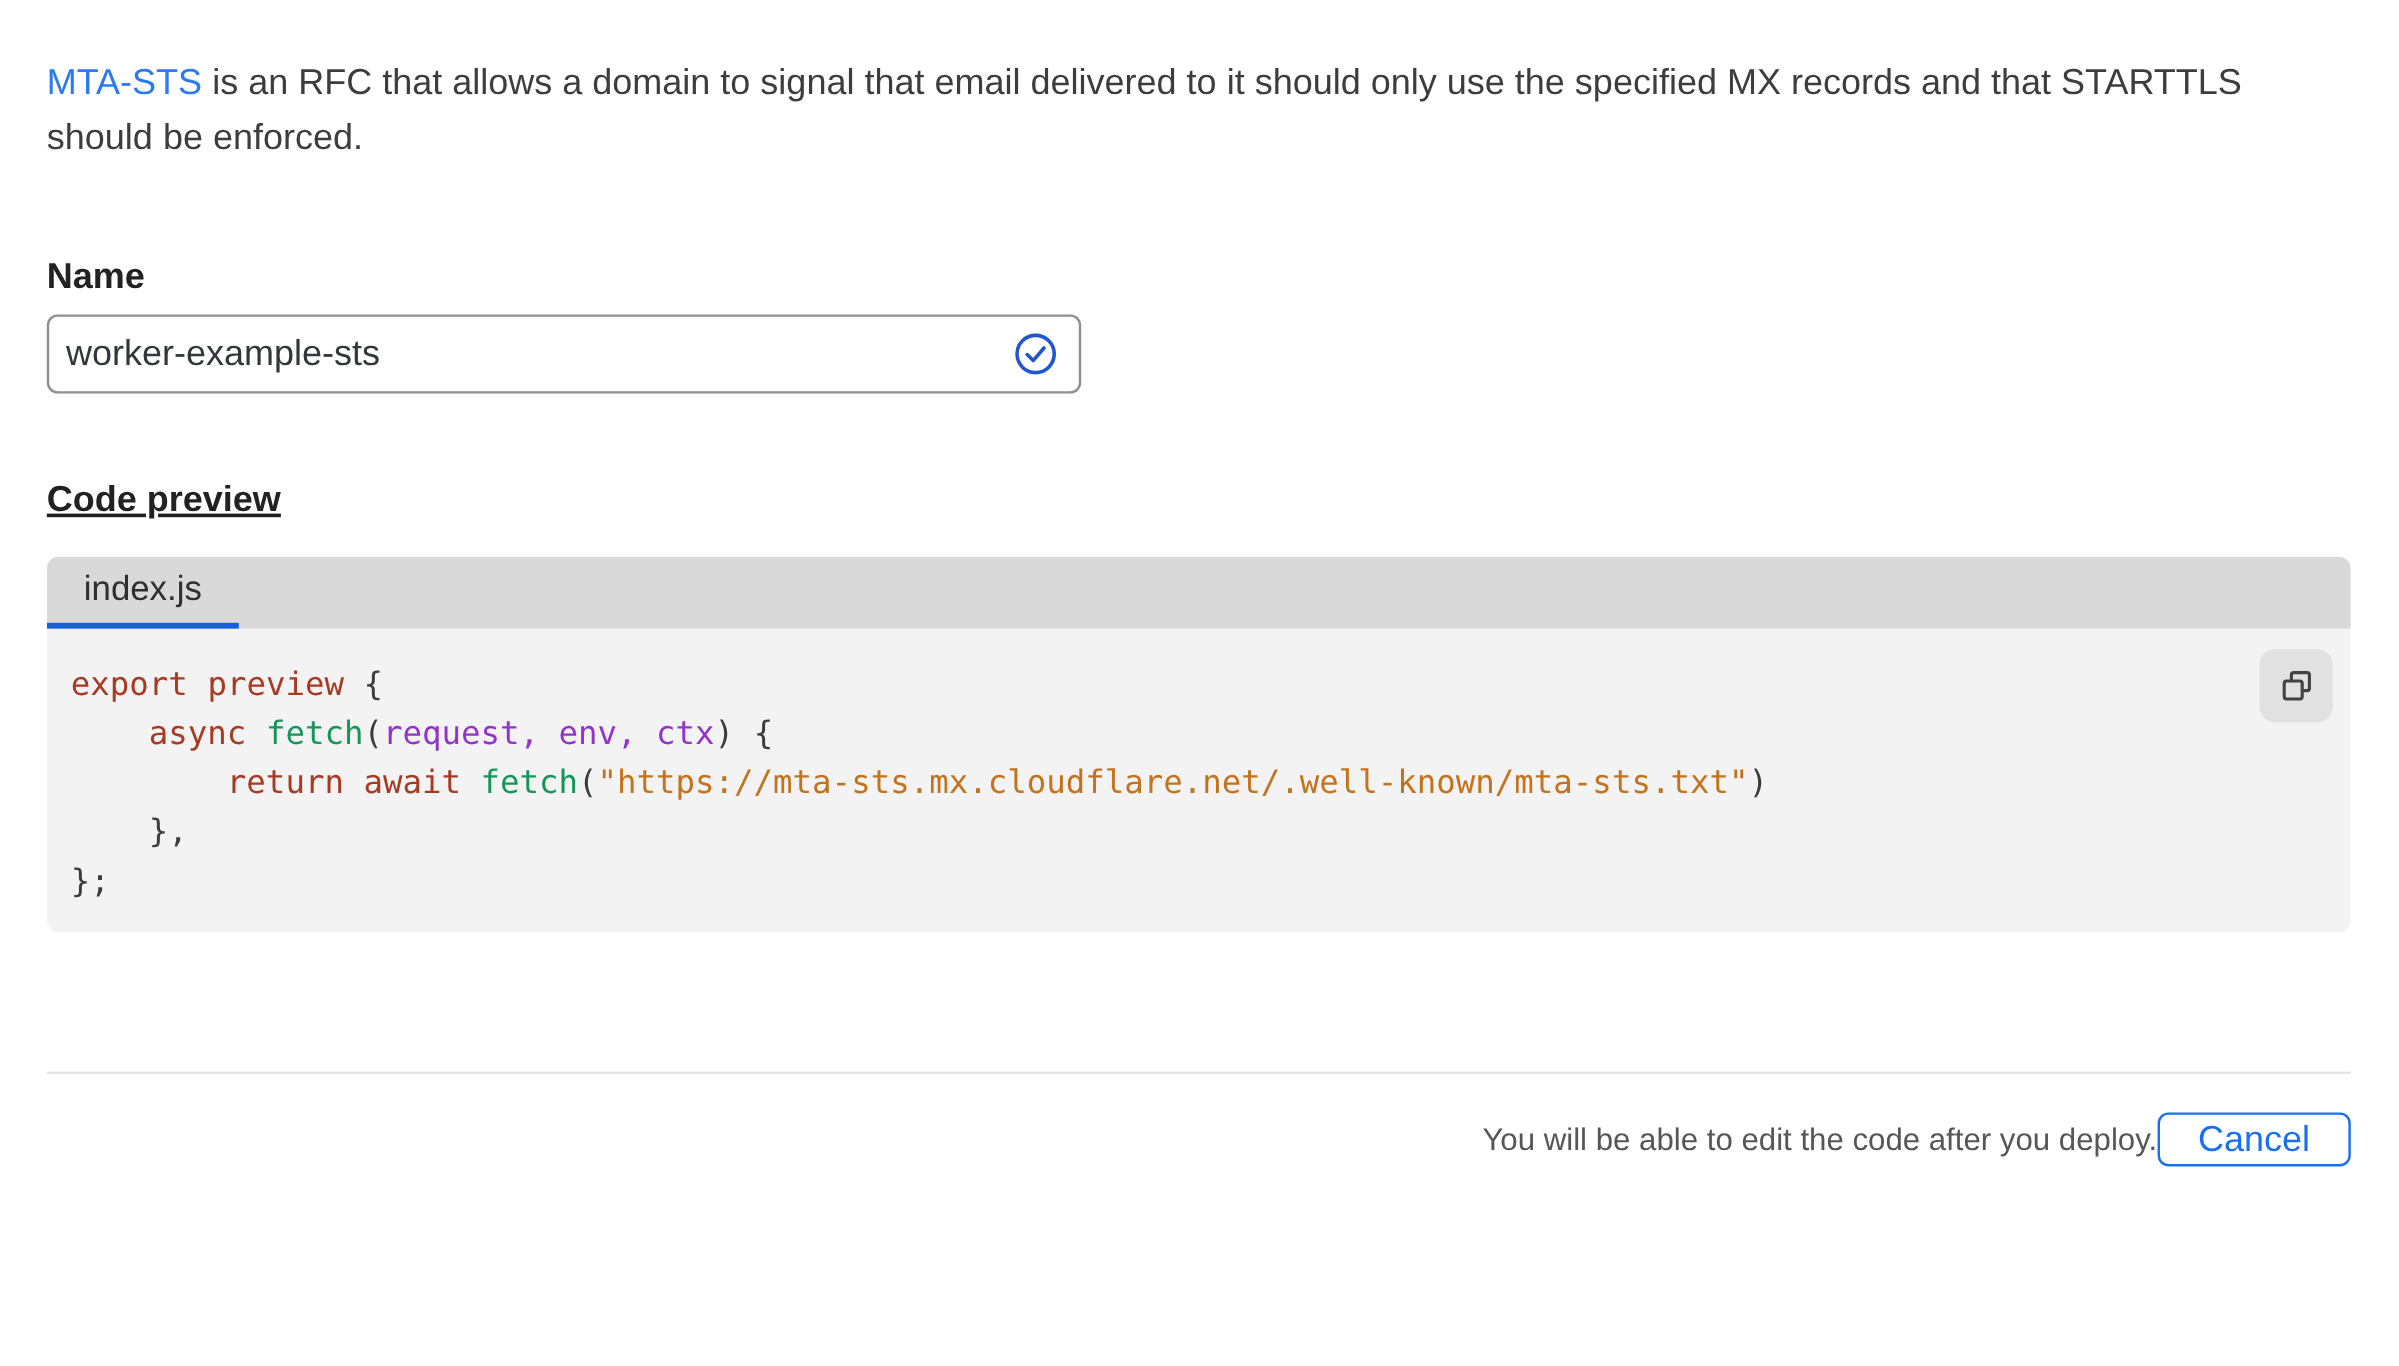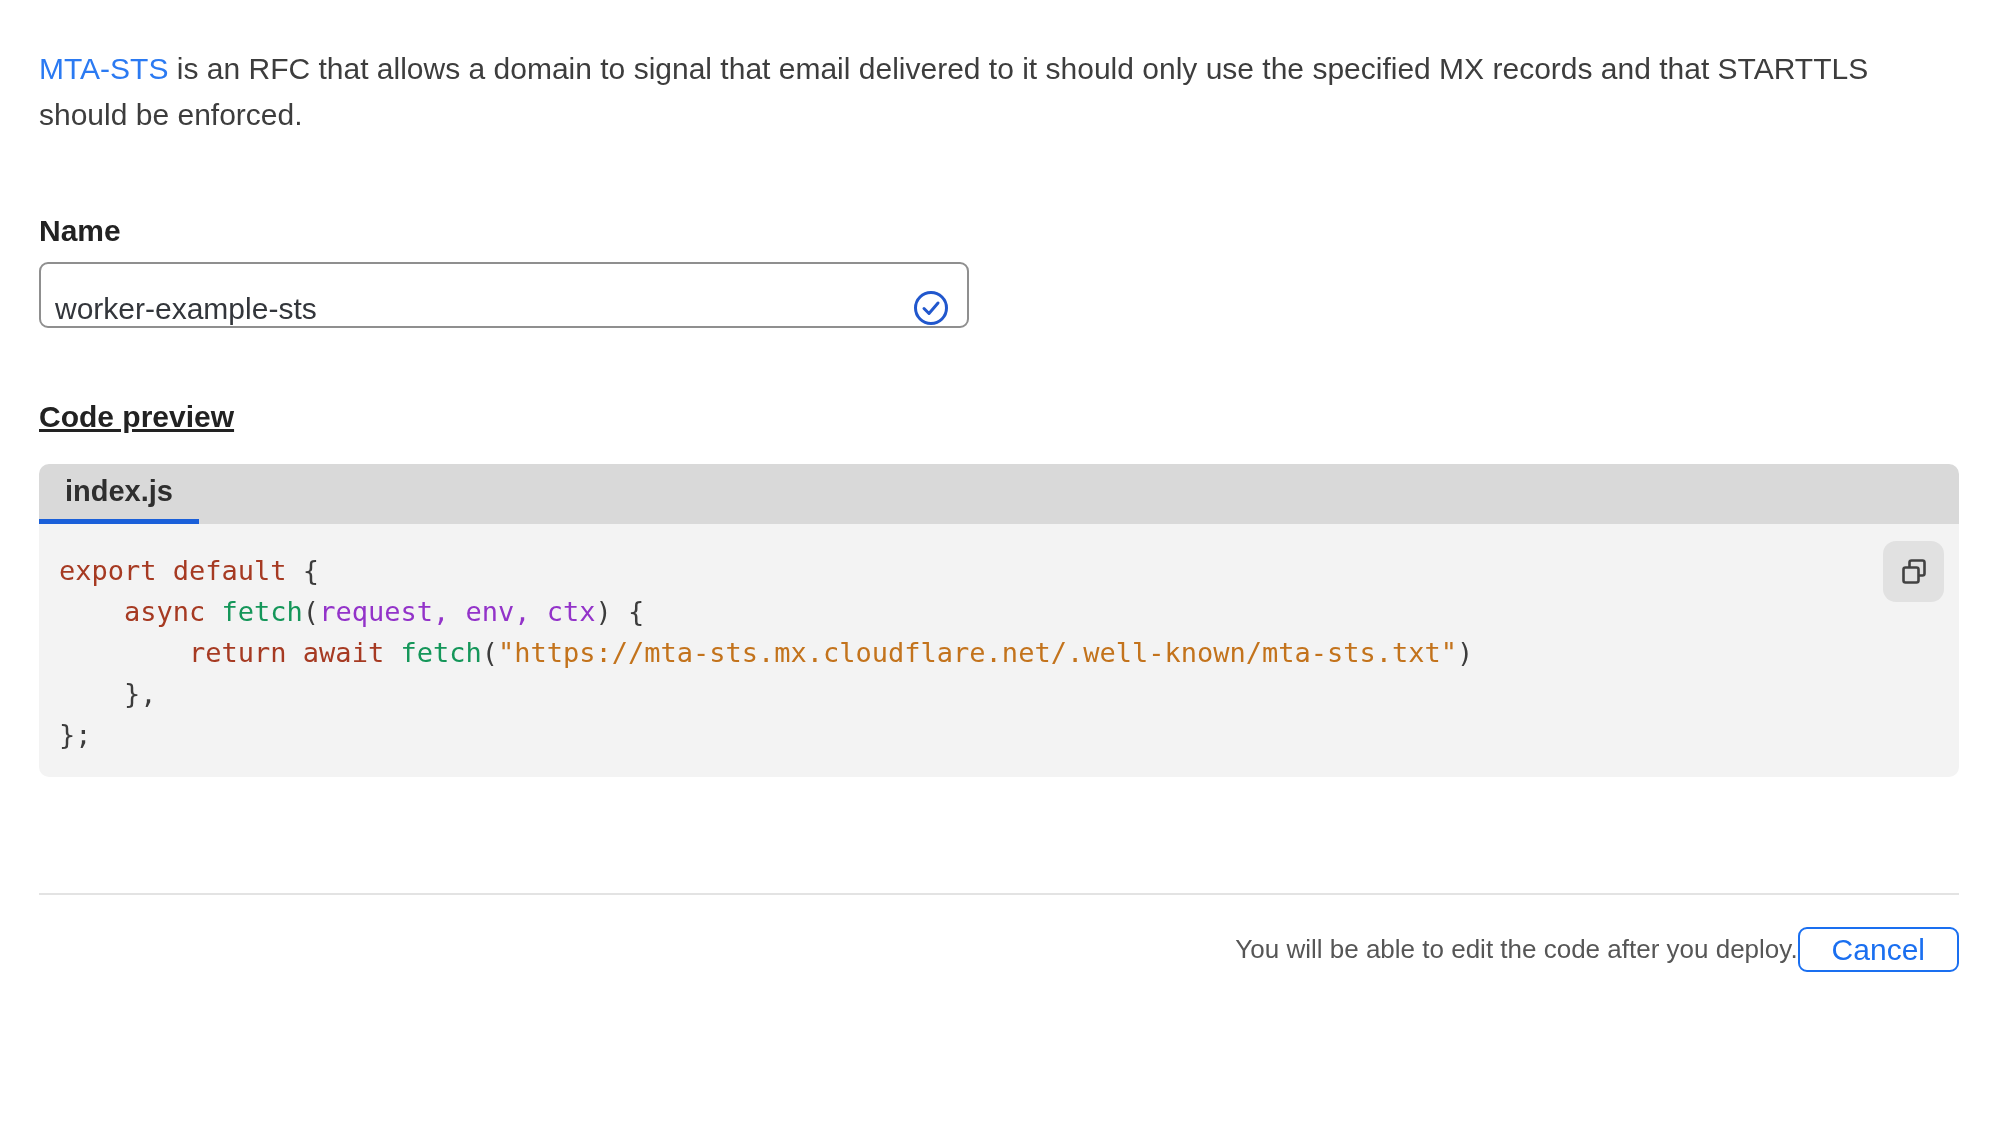"worker-example-sts" .input-wrap { align-items: flex-end -> center; width: 930px -> 862px }
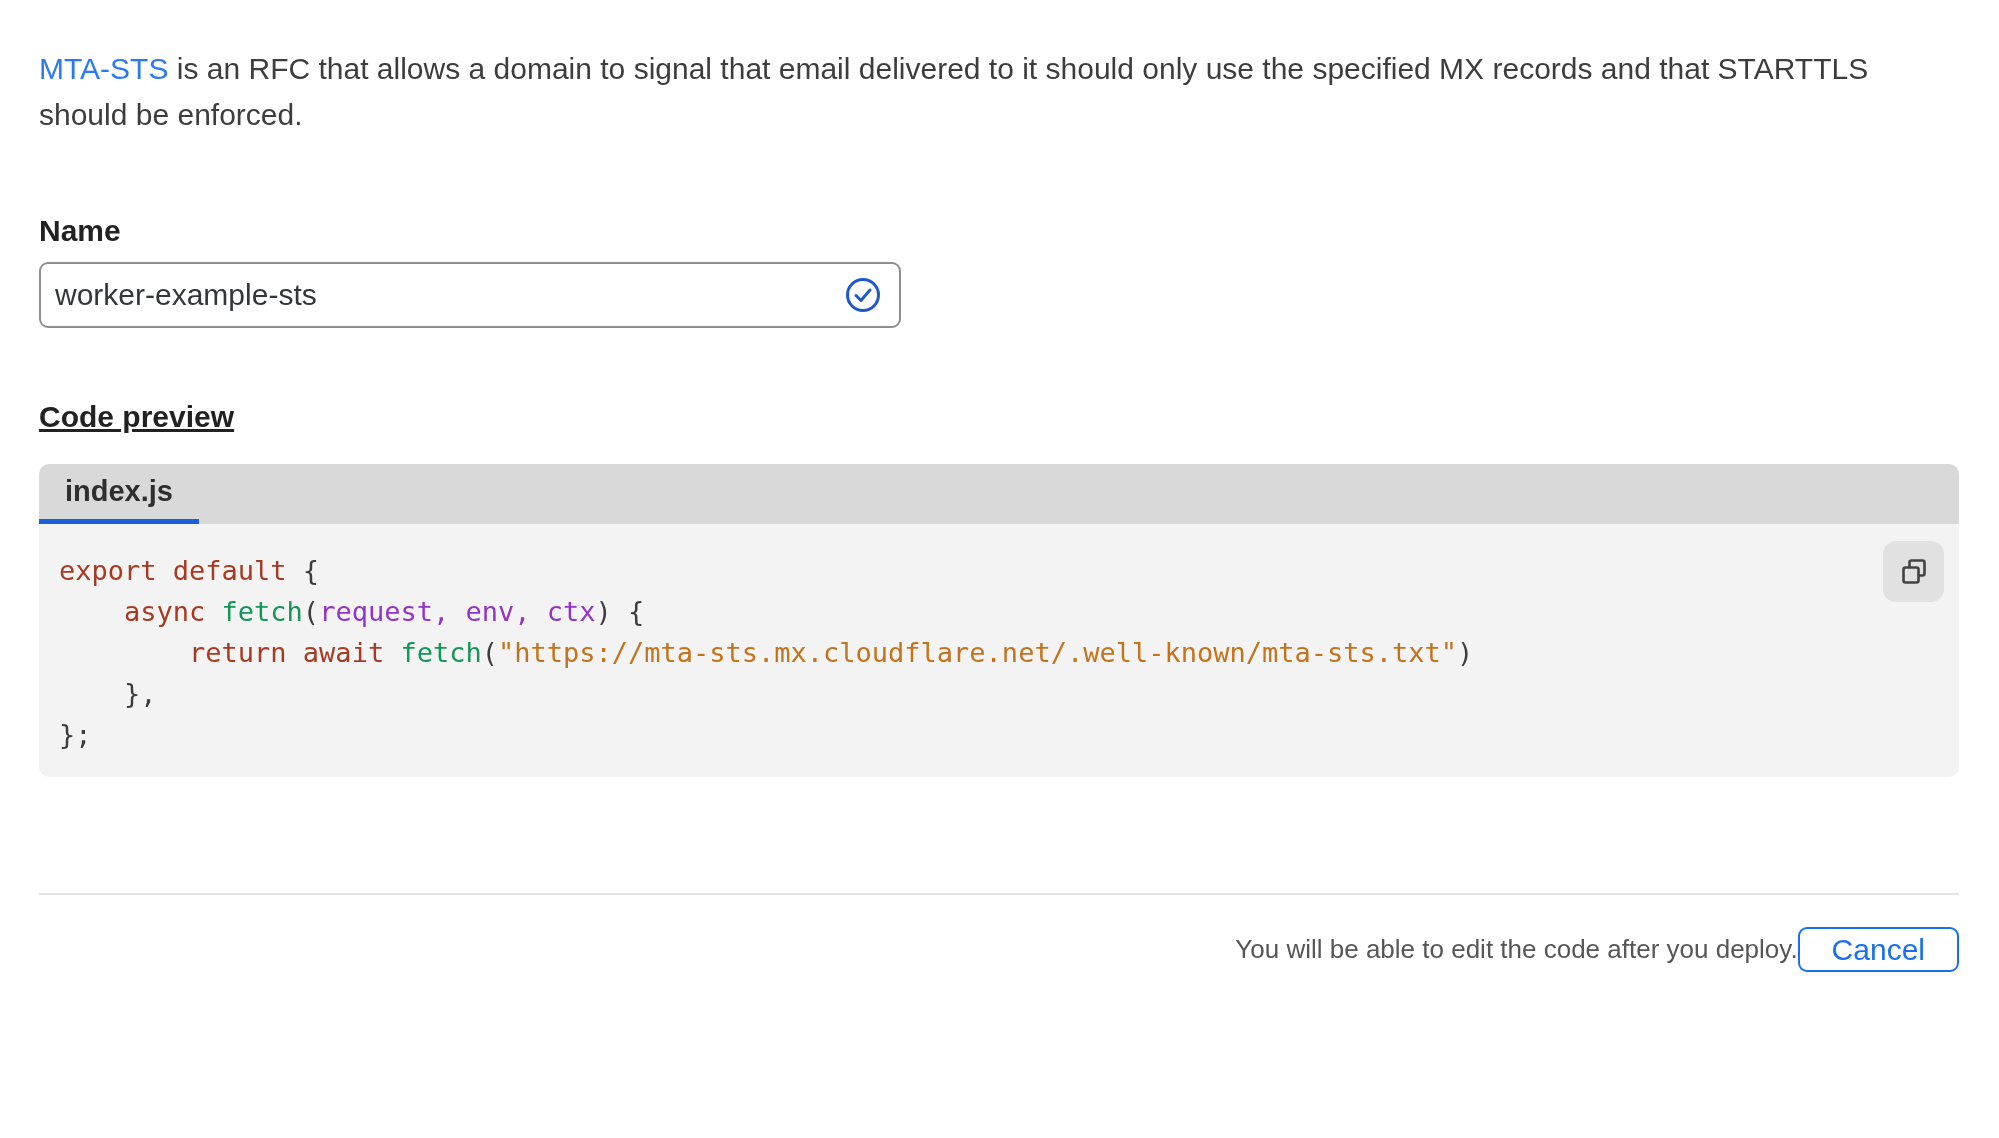"index.js" .tab { font-weight: 700 -> 400 }
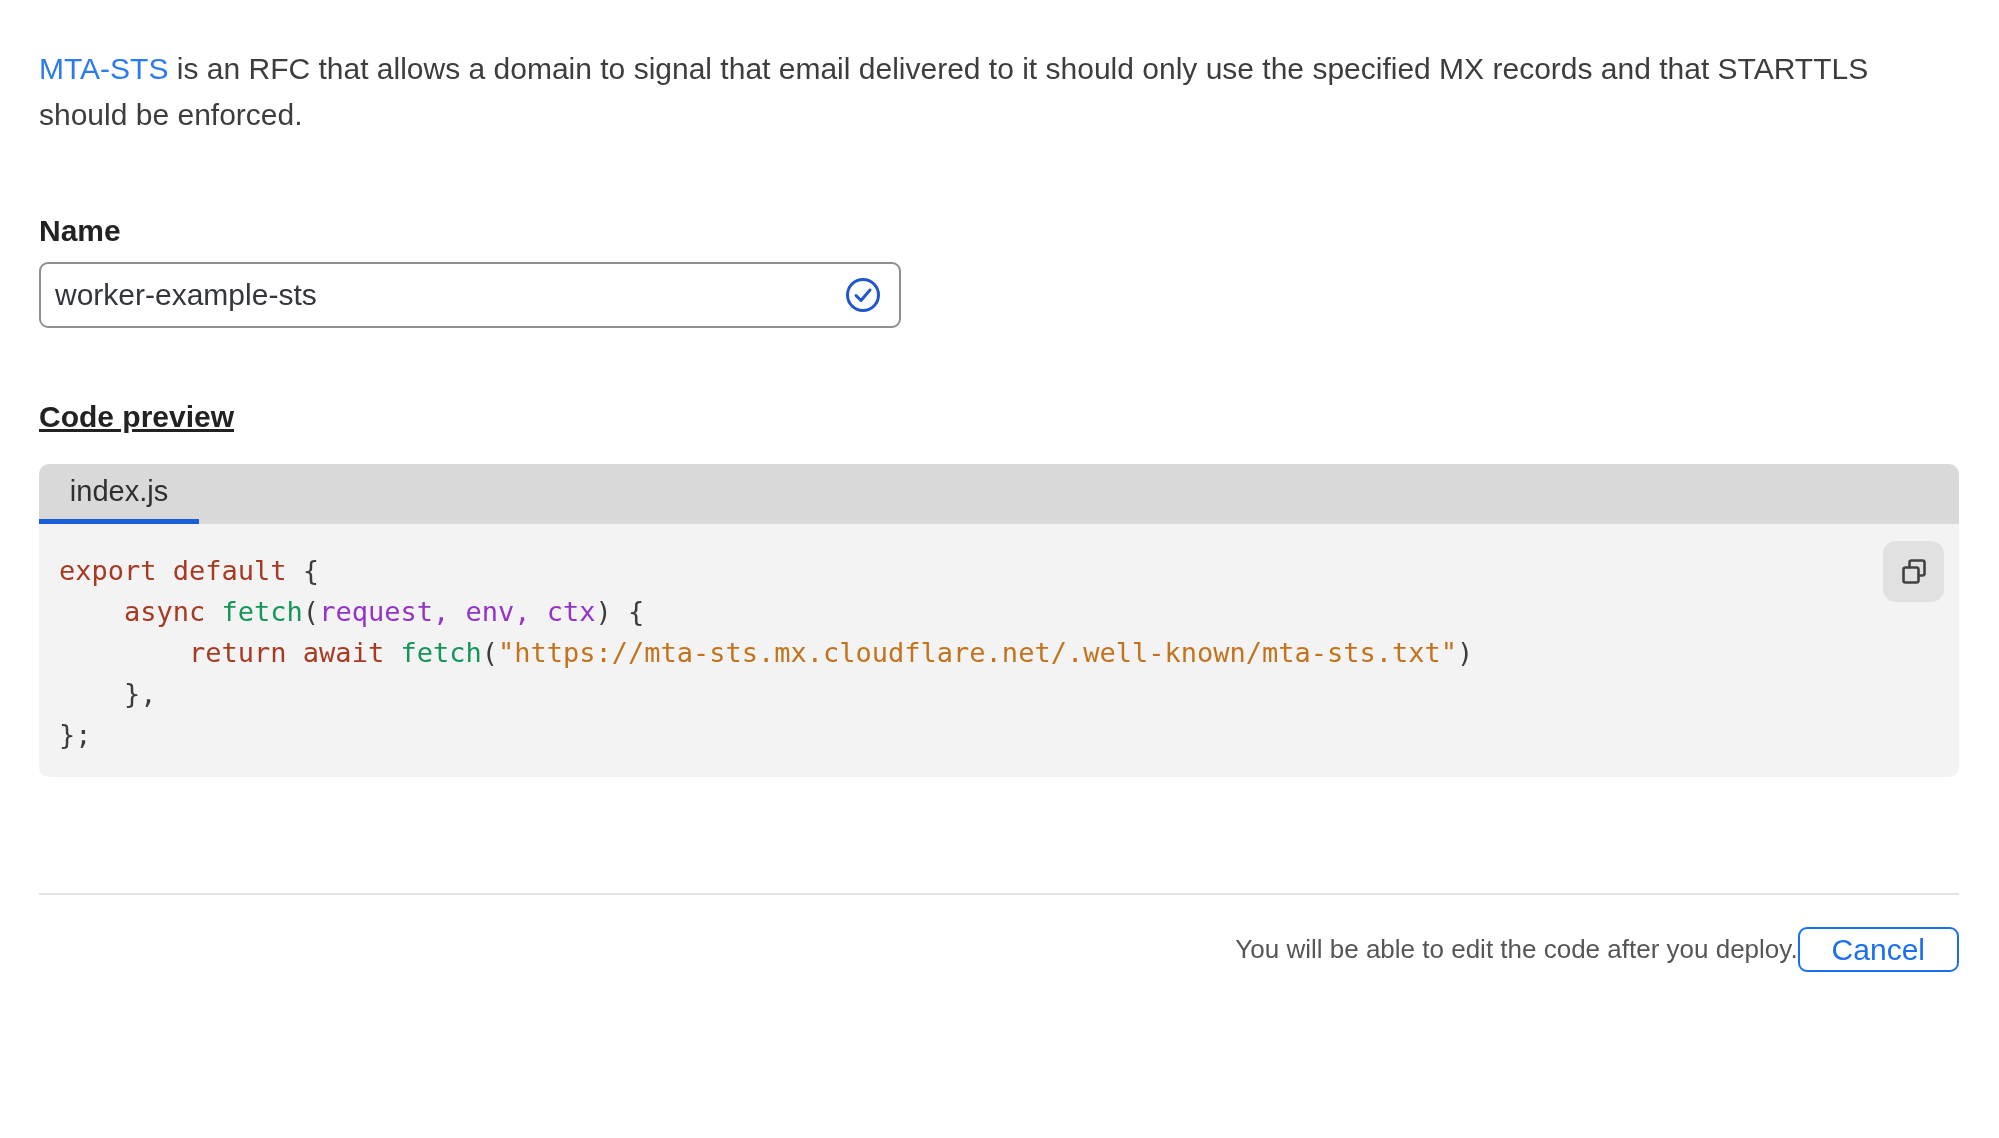"default" span.tok-kw { text: default -> preview }
